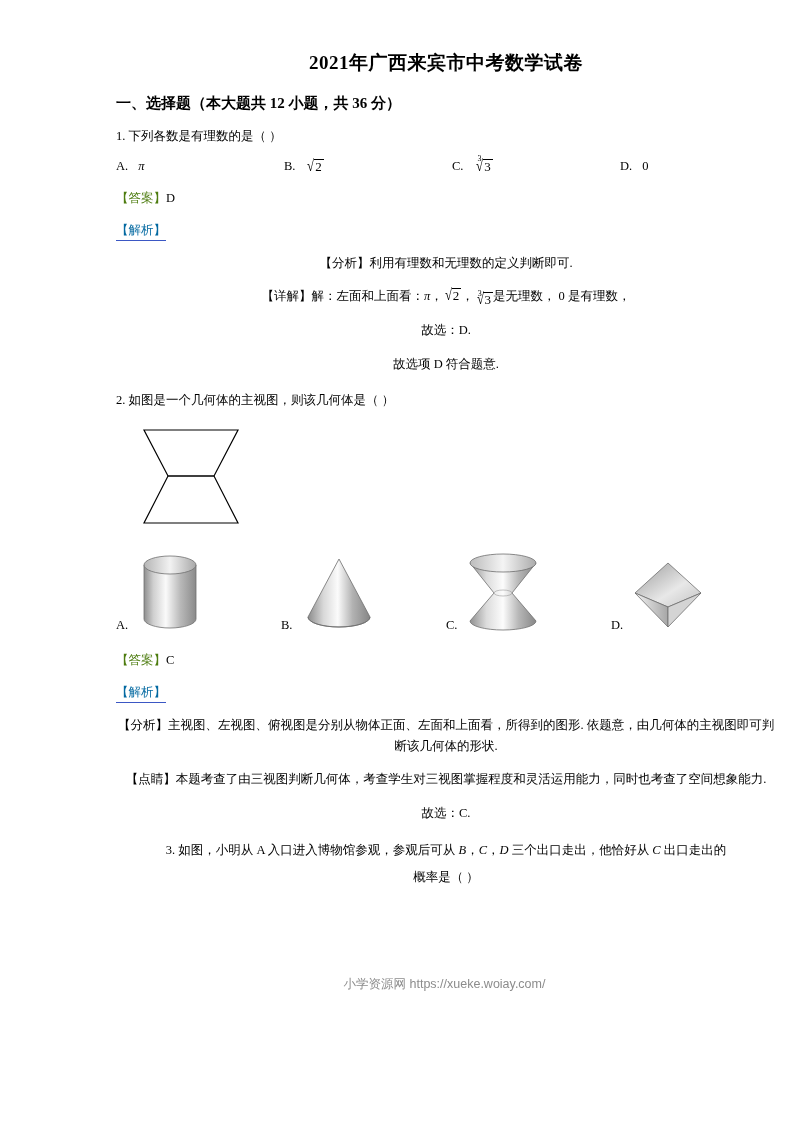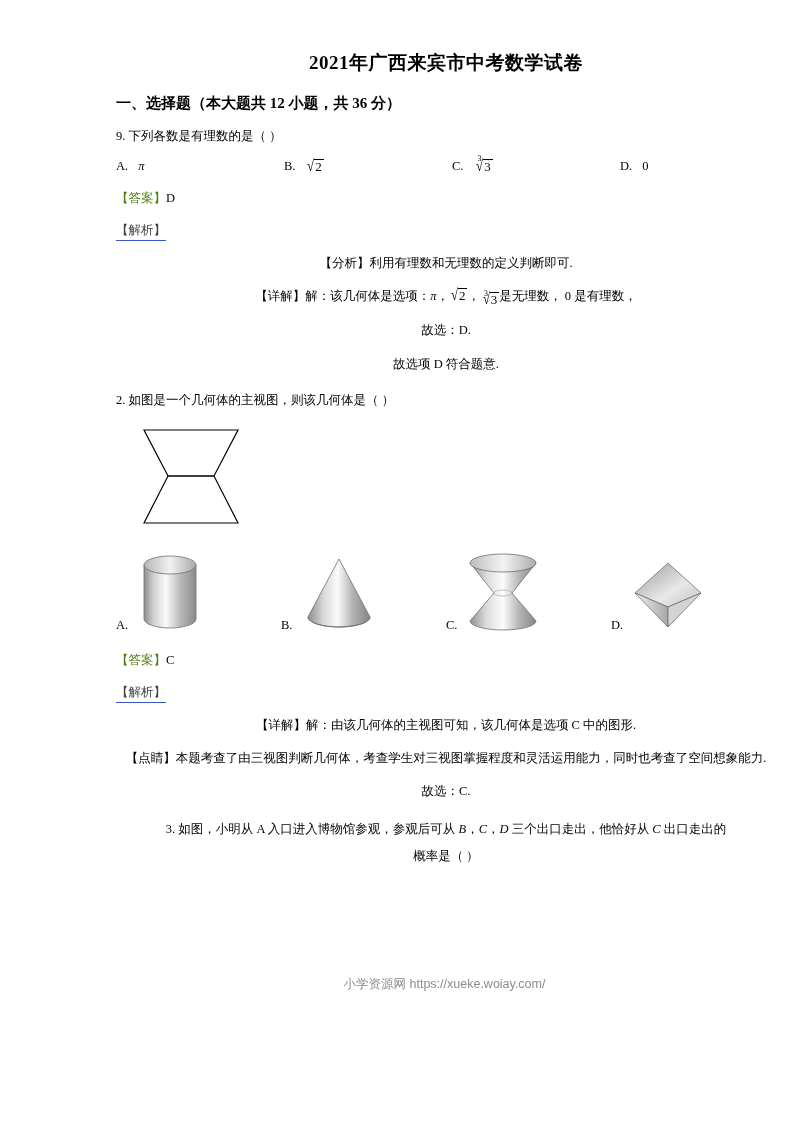"9. 下列各数是有理数的是（ ）" div.q-line { text: 9 -> 1 }
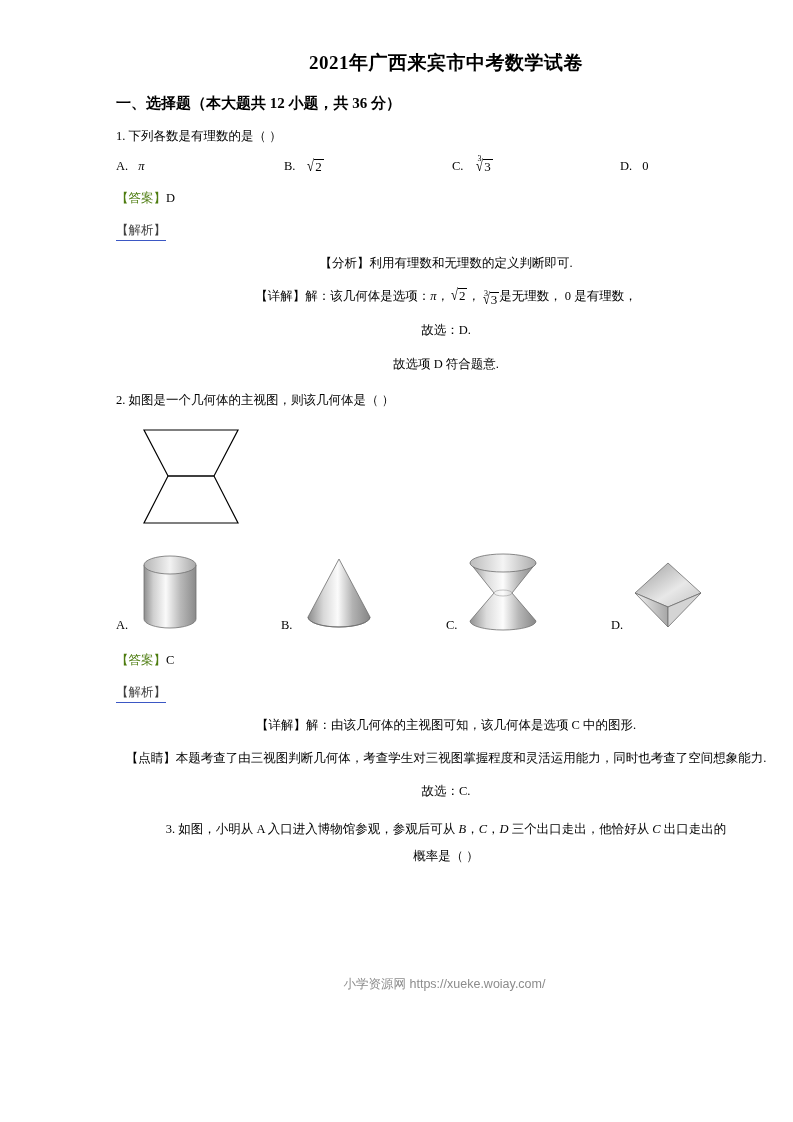"【解析】" .underlinebox { color: #404040 -> #0369a1 }
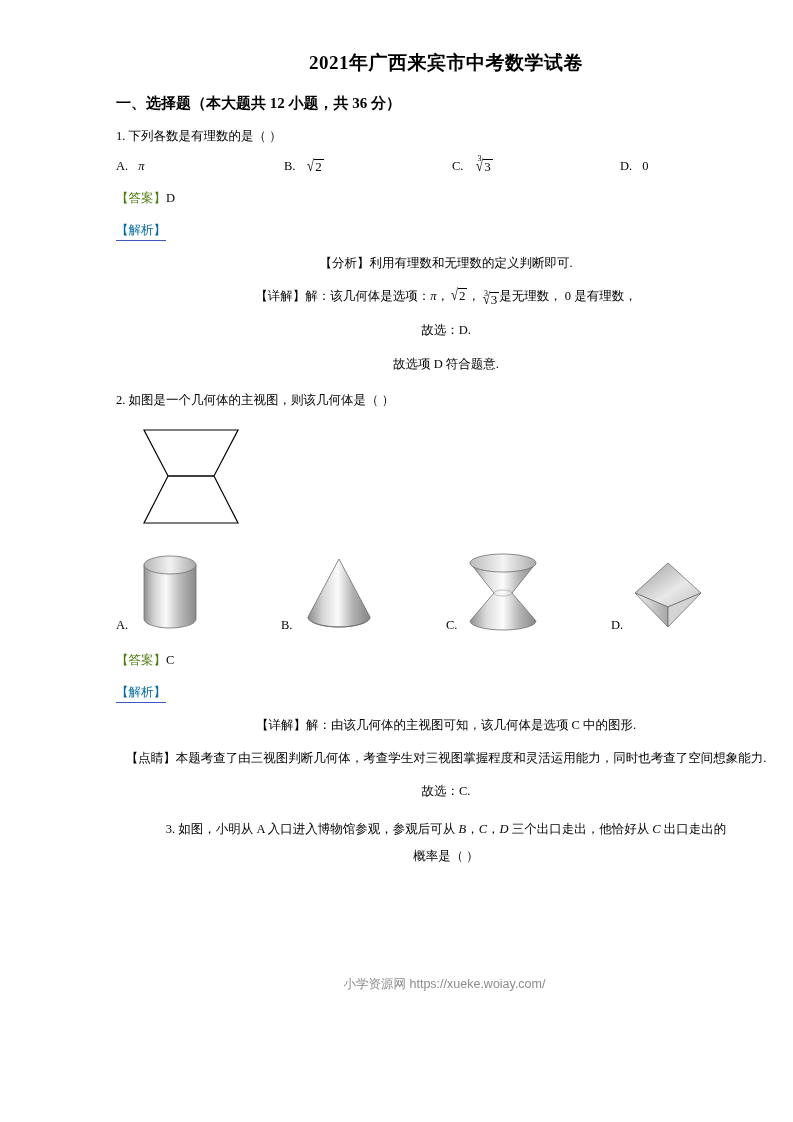"解：该几何体是选项：" span { text: 该几何体是选项 -> 左面和上面看 }
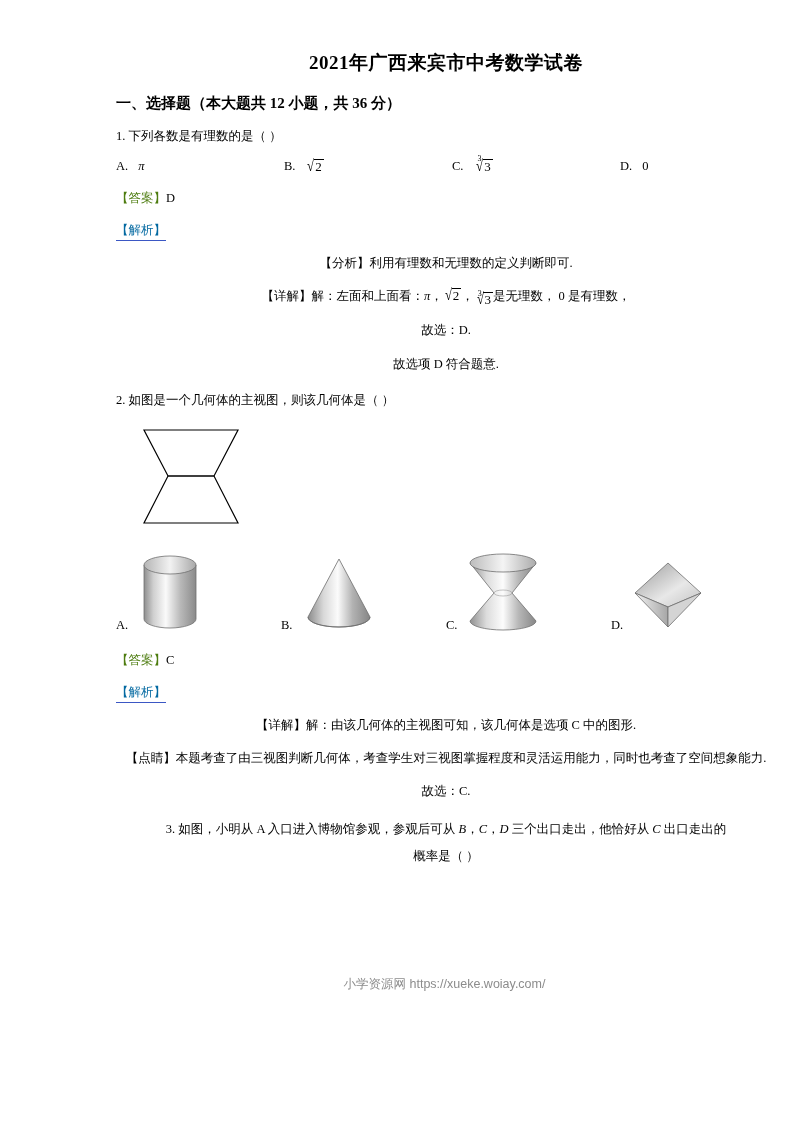"【分析】主视图、左视图、俯视图是分别从物体正面、左面和上面看，所得到的图形." div.expl-line { html: none -> <div> <span>【分析】</span><span>主视图、左视图、俯视图是分别从物体正面、左面和上面看，所得到的图形. 依题意，由几何体的主视图即可判断该几何体的形状.</span> </div> }
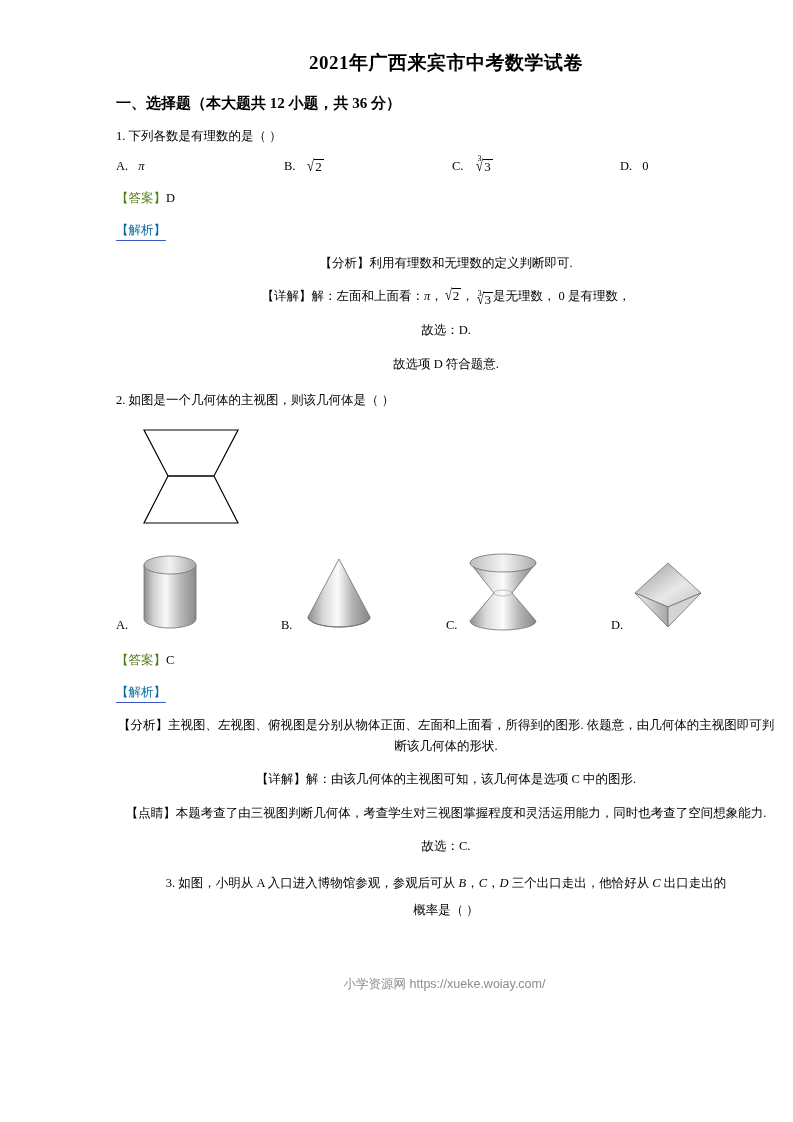"【详解】解：由该几何体的主视图可知，该几何体是选项 C 中的图形." div.expl-line { html: <div> <span>【详解】</span><span>解：由该几何体的主视图可知，该几何体是选项 C 中的图形.</span> </div> -> none }
